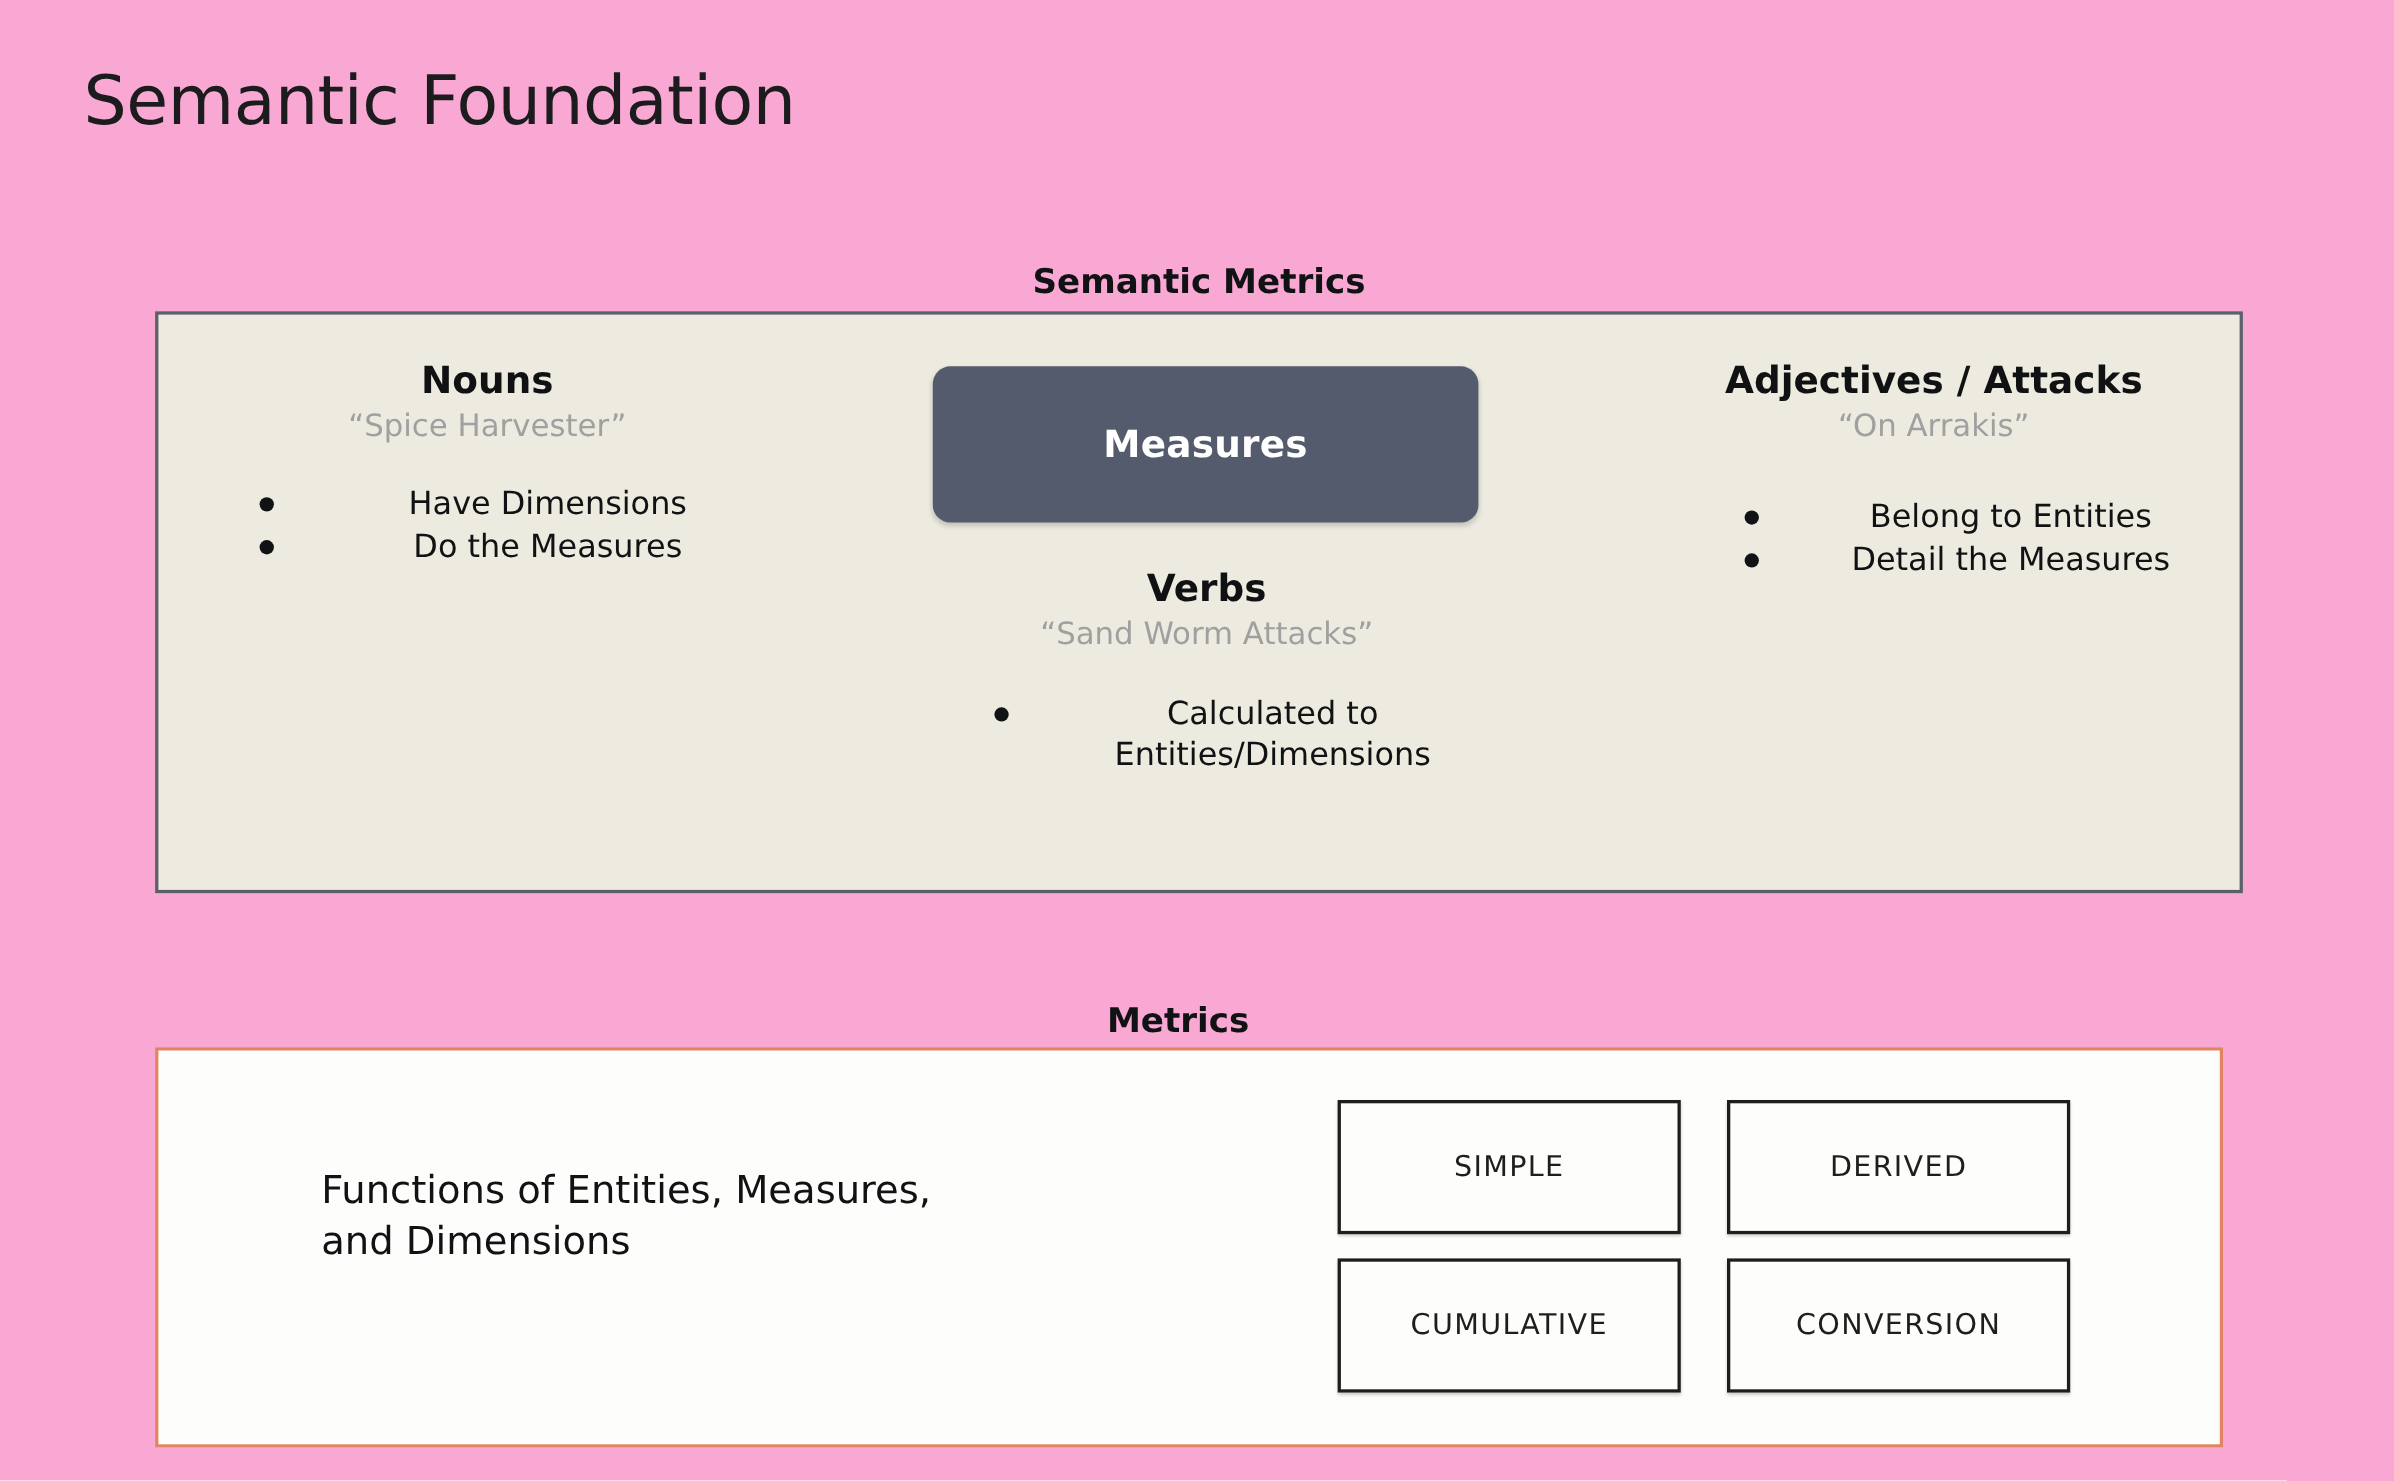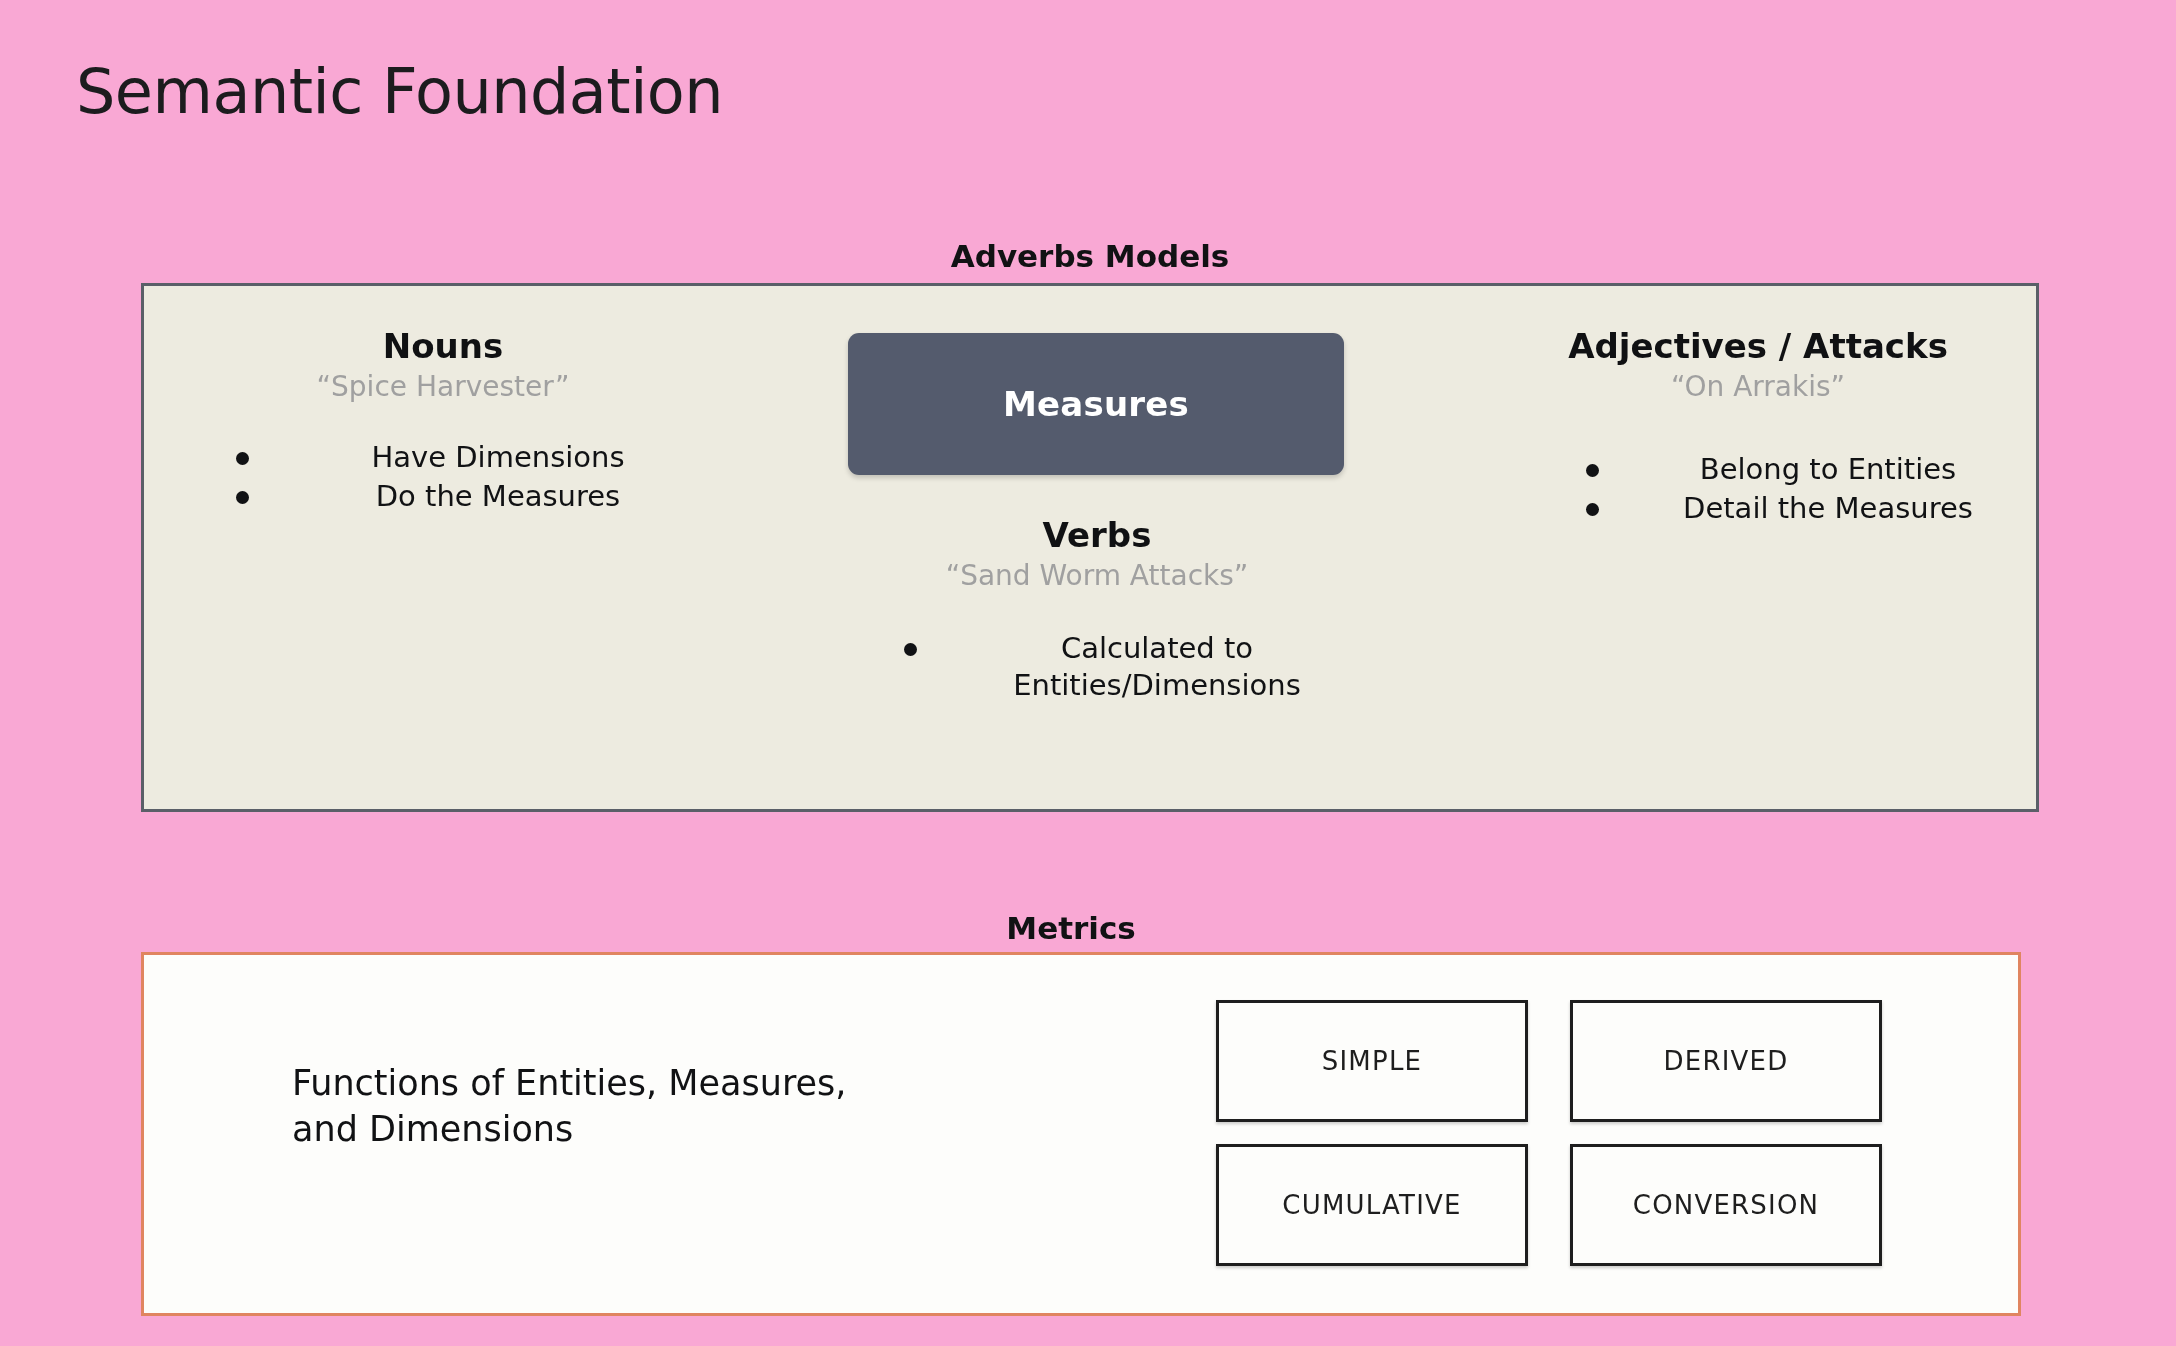"Adverbs Models" div.section-caption { text: Adverbs Models -> Semantic Metrics }
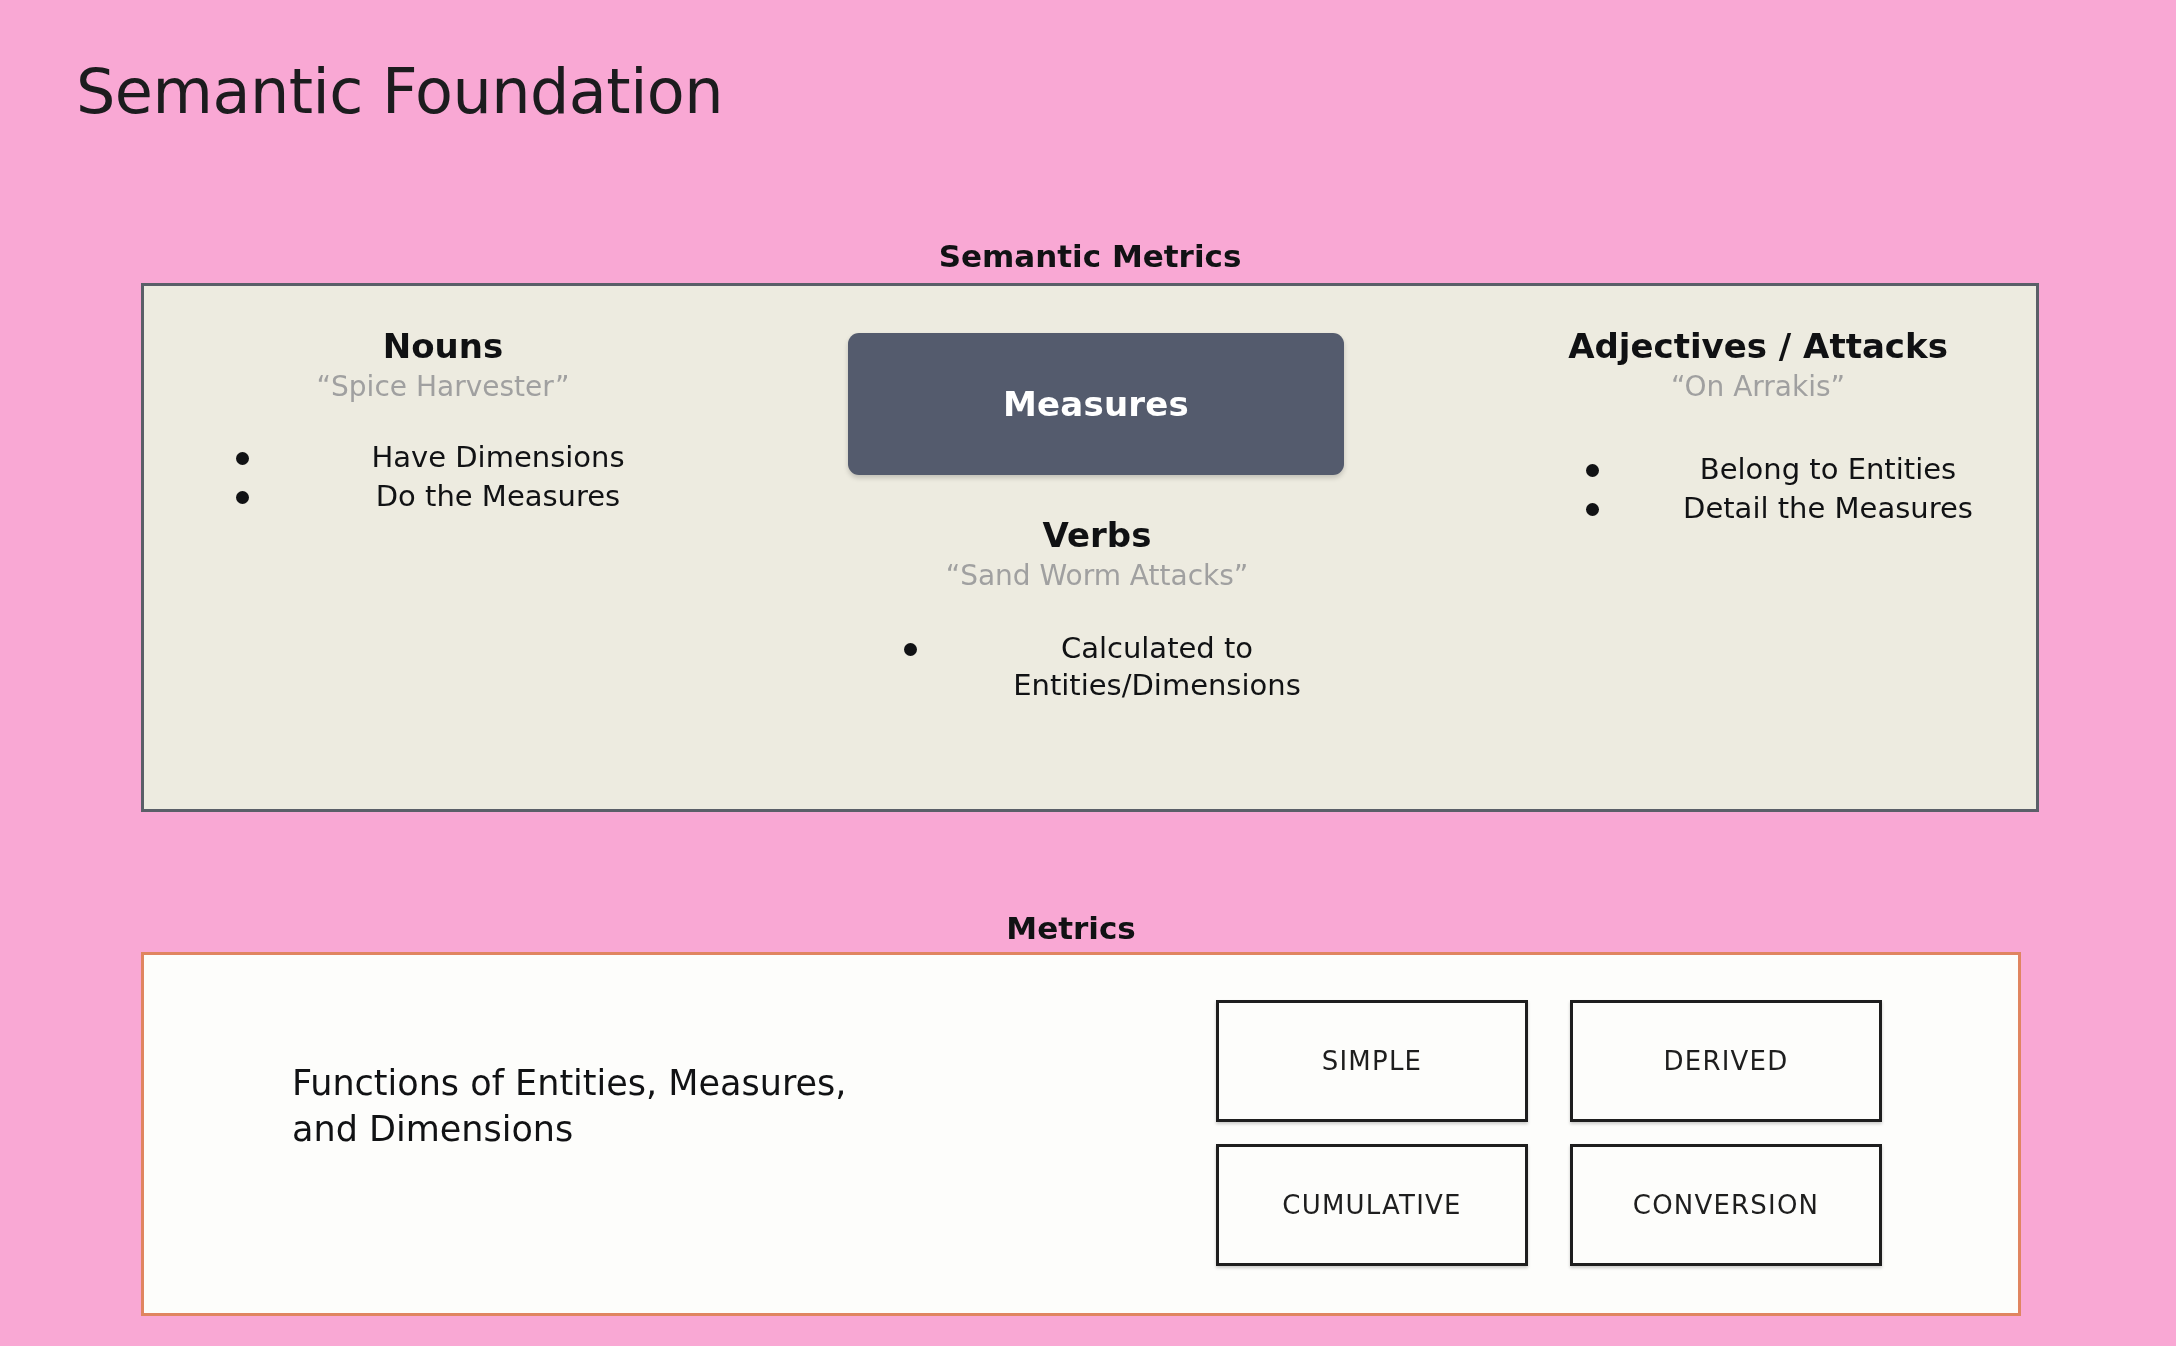"Measures" #model-column-measures .model-chip { border-radius: 11px -> none }
